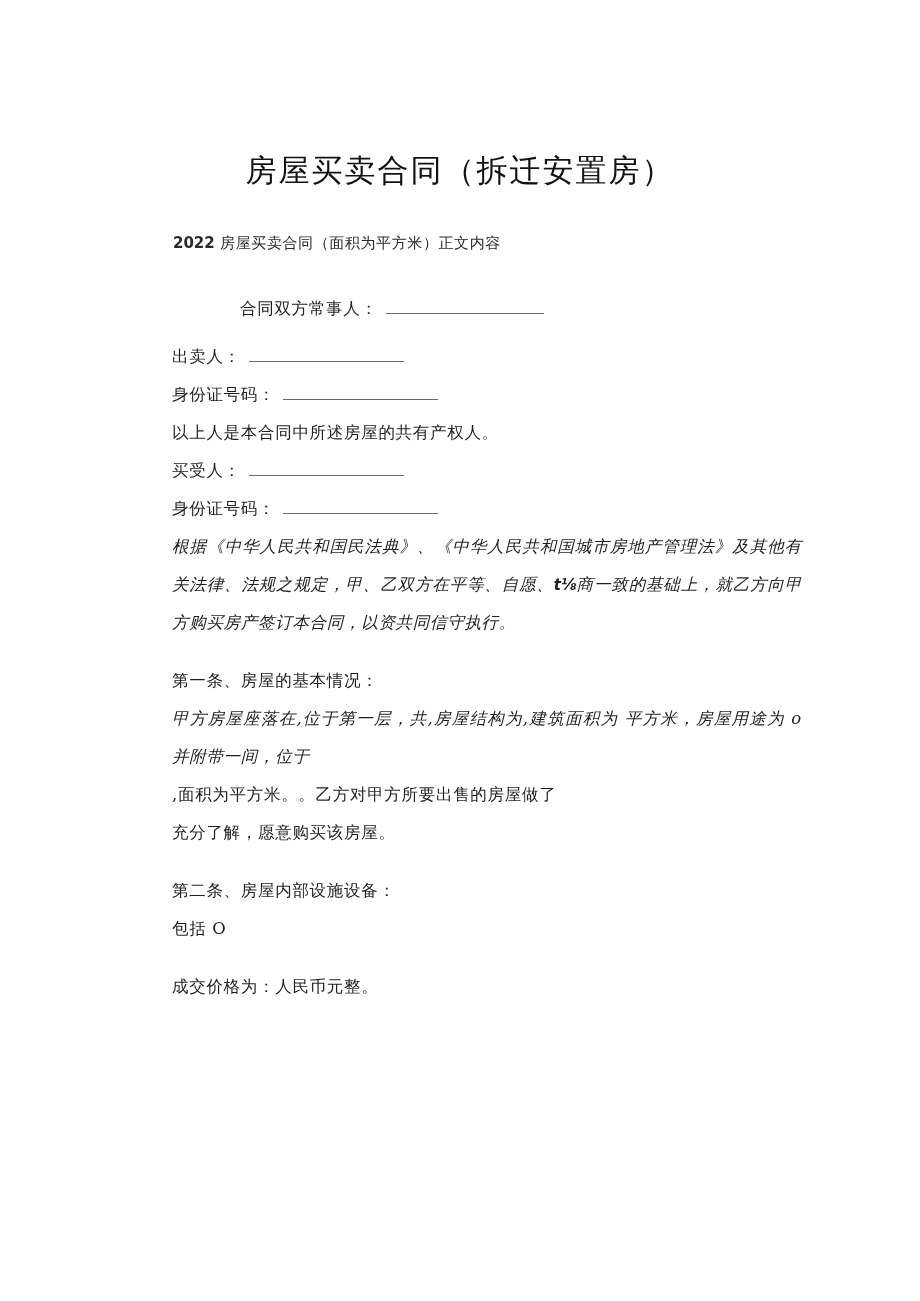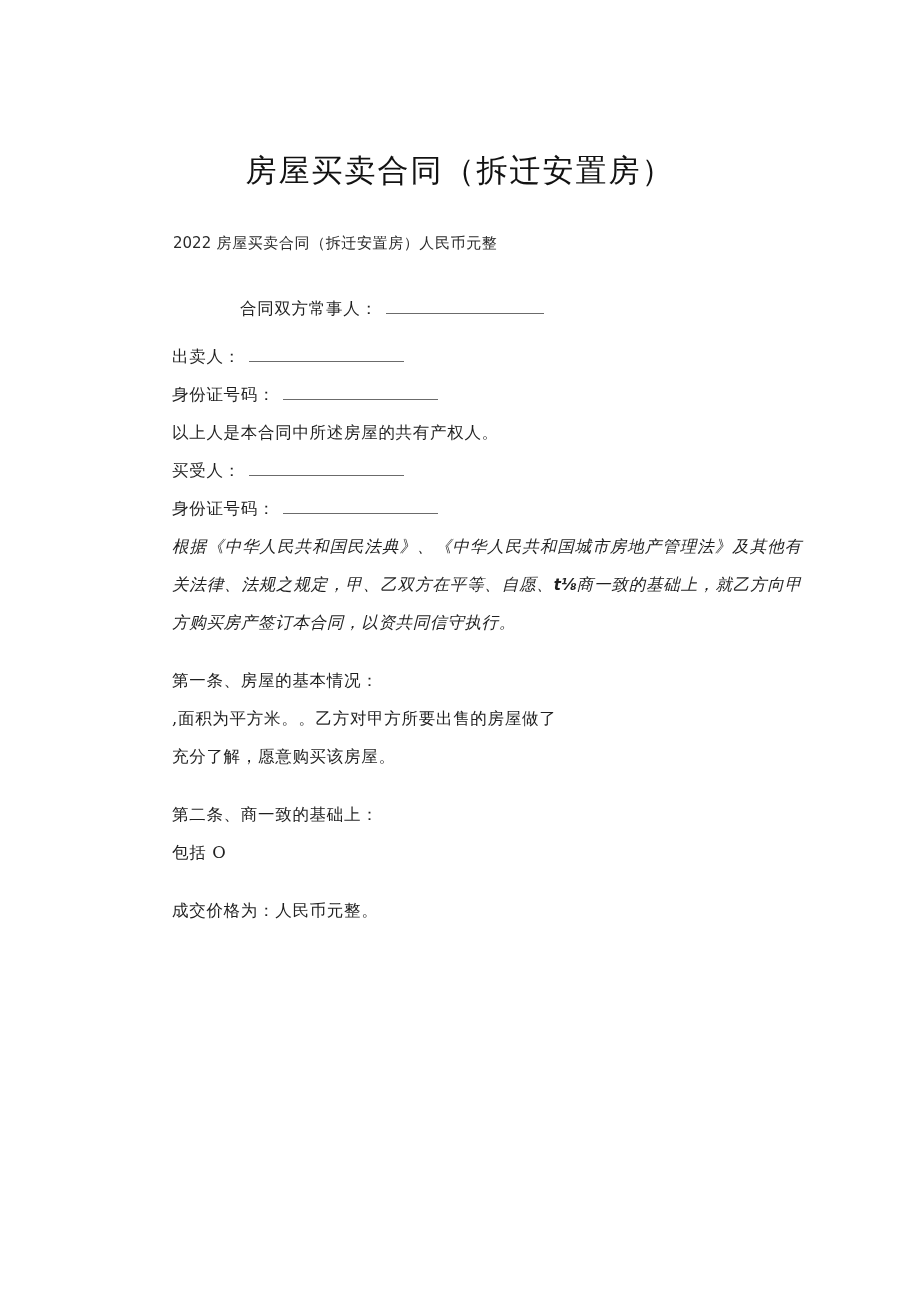"2022" .num { font-weight: 400 -> 700 }
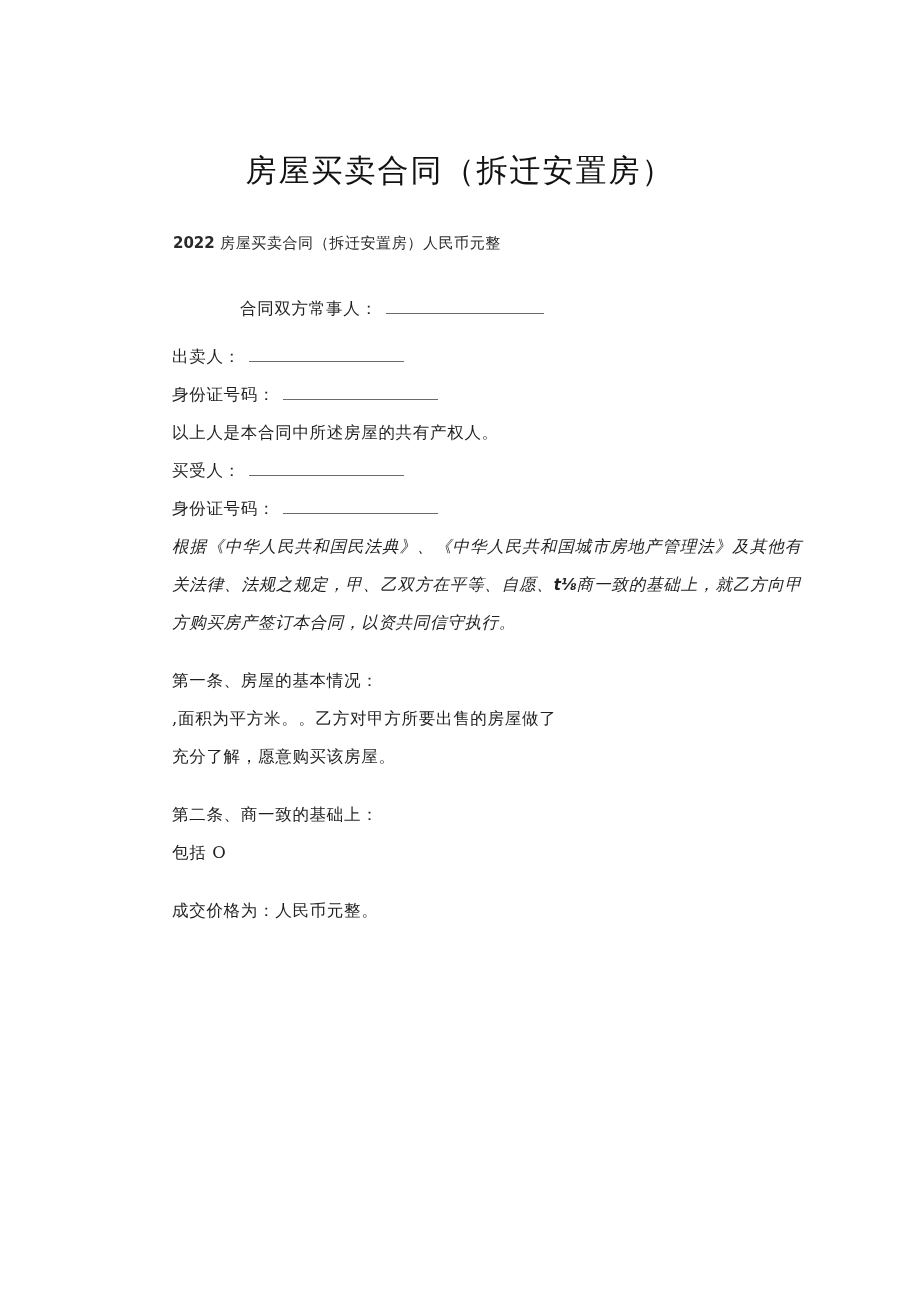"房屋买卖合同（拆迁安置房）人民币元整" span { text: 拆迁安置房）人民币元整 -> 面积为平方米）正文内容 }
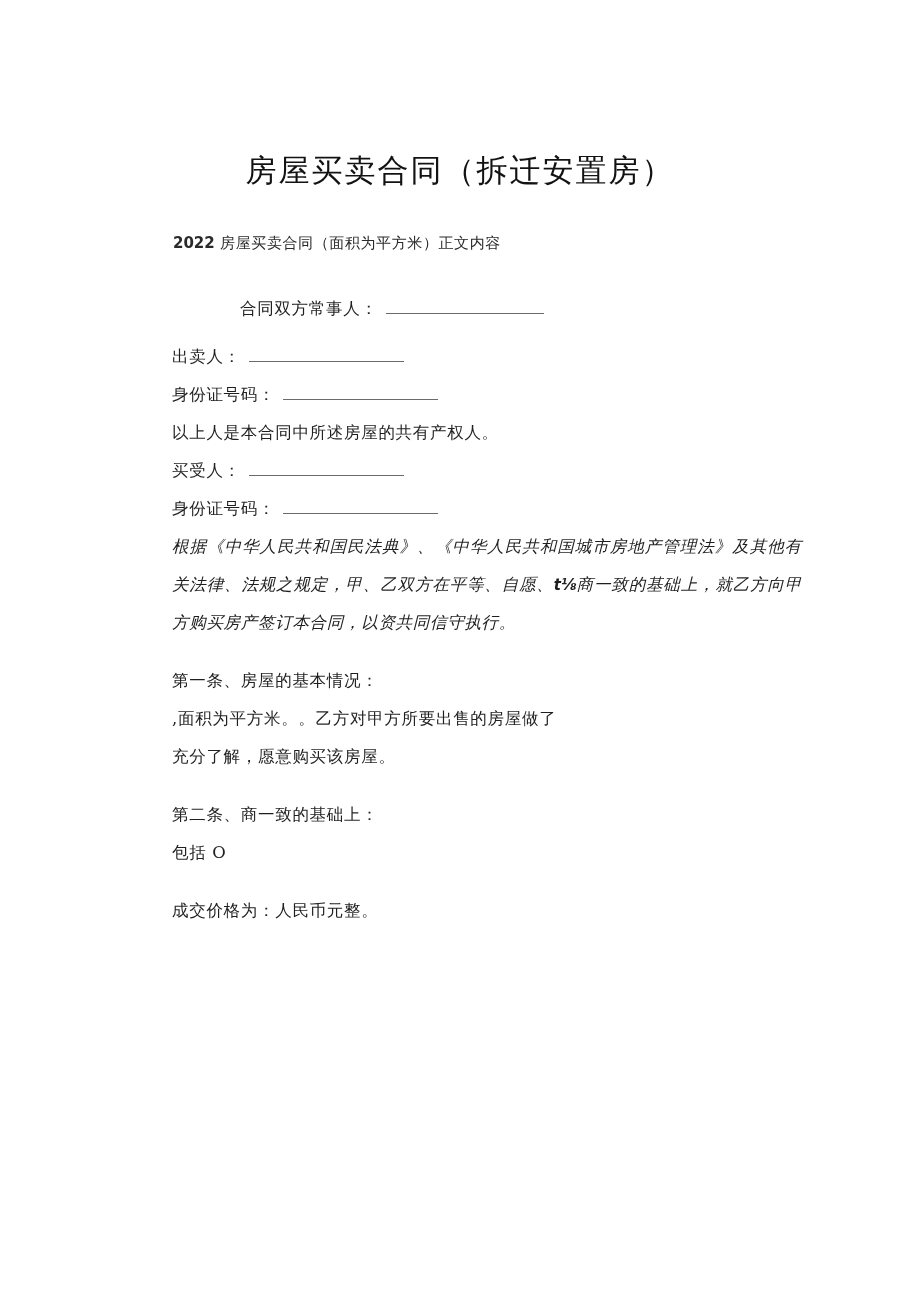"甲方房屋座落在,位于第一层，共,房屋结构为,建筑面积为 平方米，房屋用途为 o" div.line { html: none -> <div>甲方房屋座落在,位于第一层，共,房屋结构为,建筑面积为 平方米，房屋用途为 o 并附带一间，位于</div> }
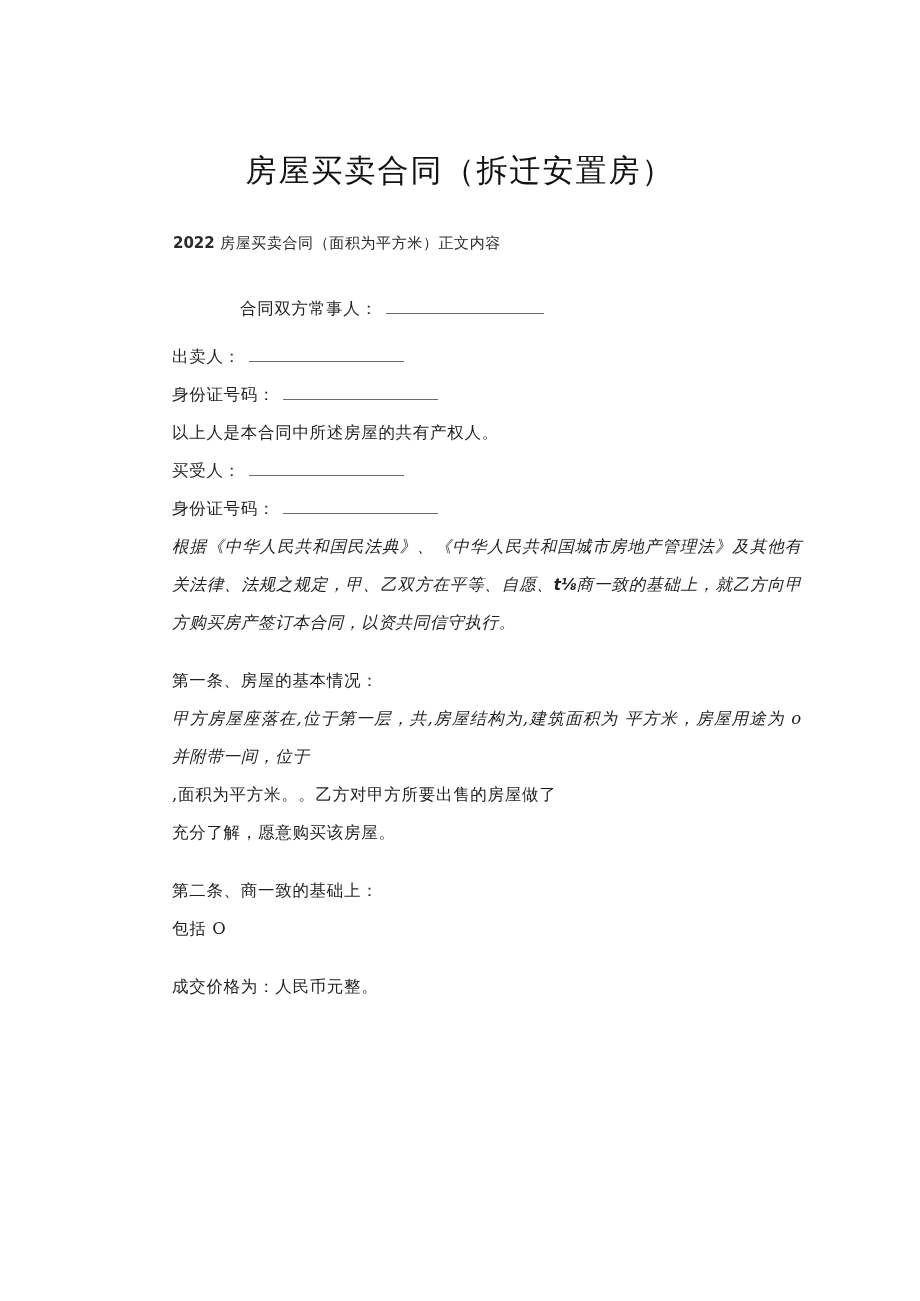"第二条、商一致的基础上：" div.line { text: 商一致的基础上 -> 房屋内部设施设备 }
